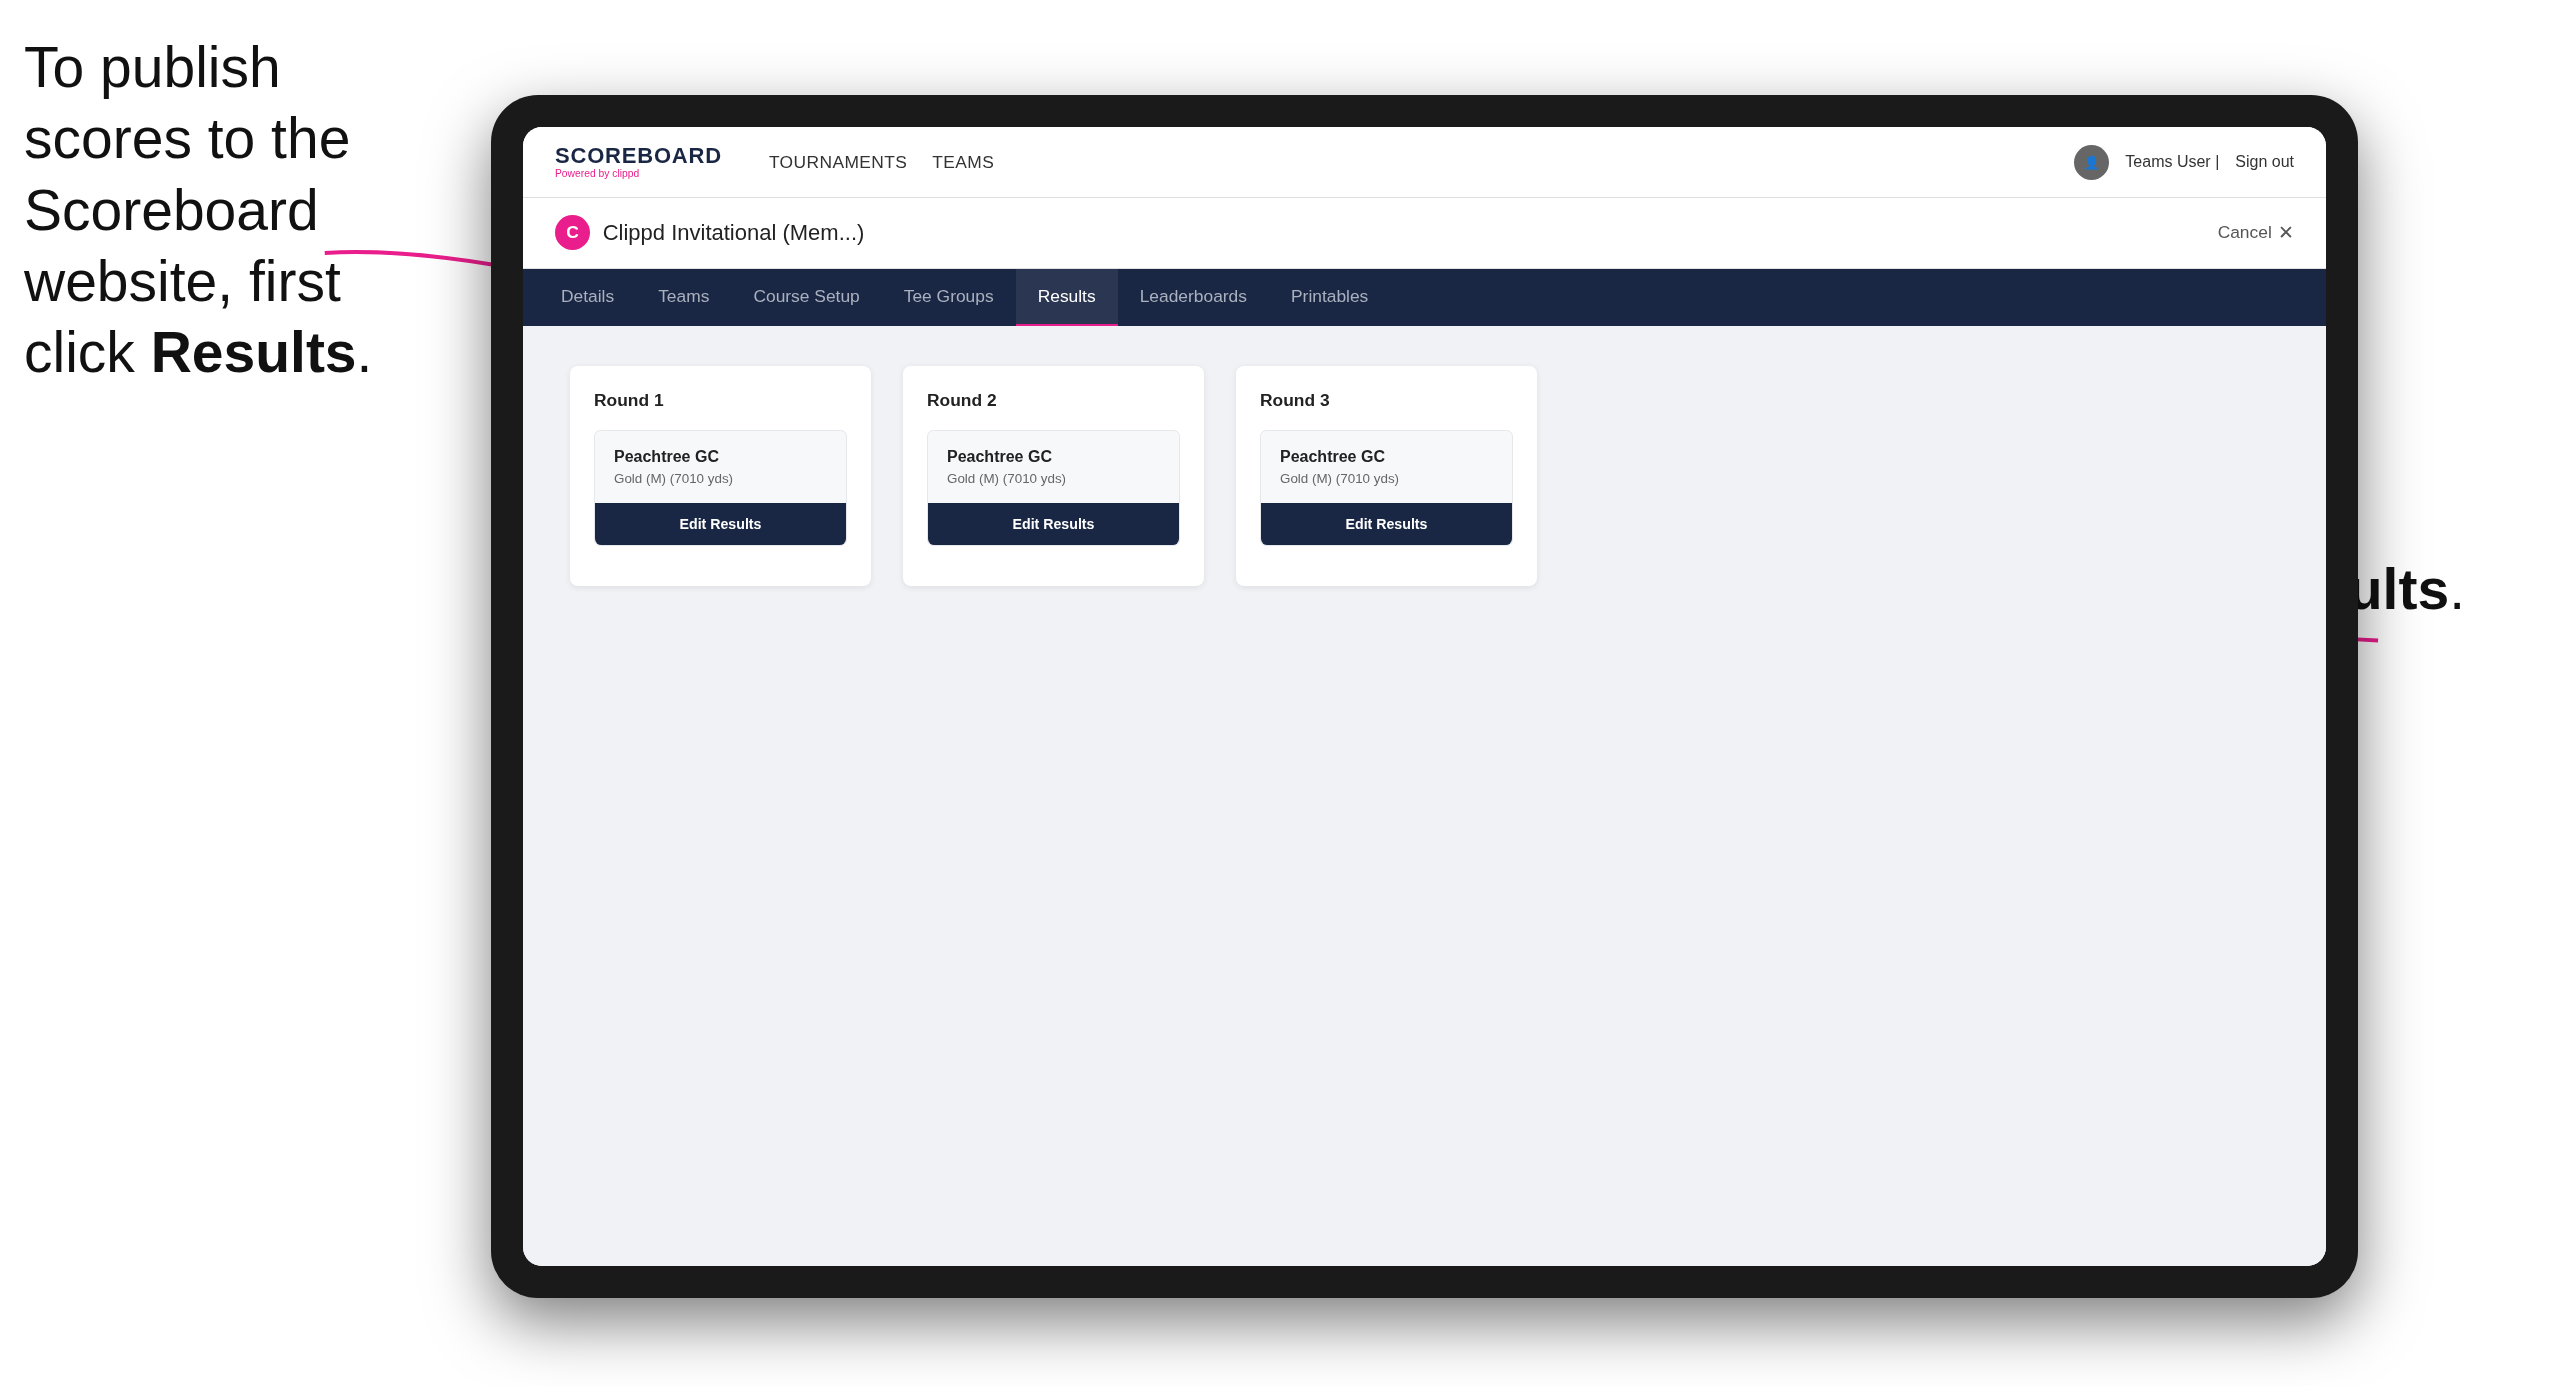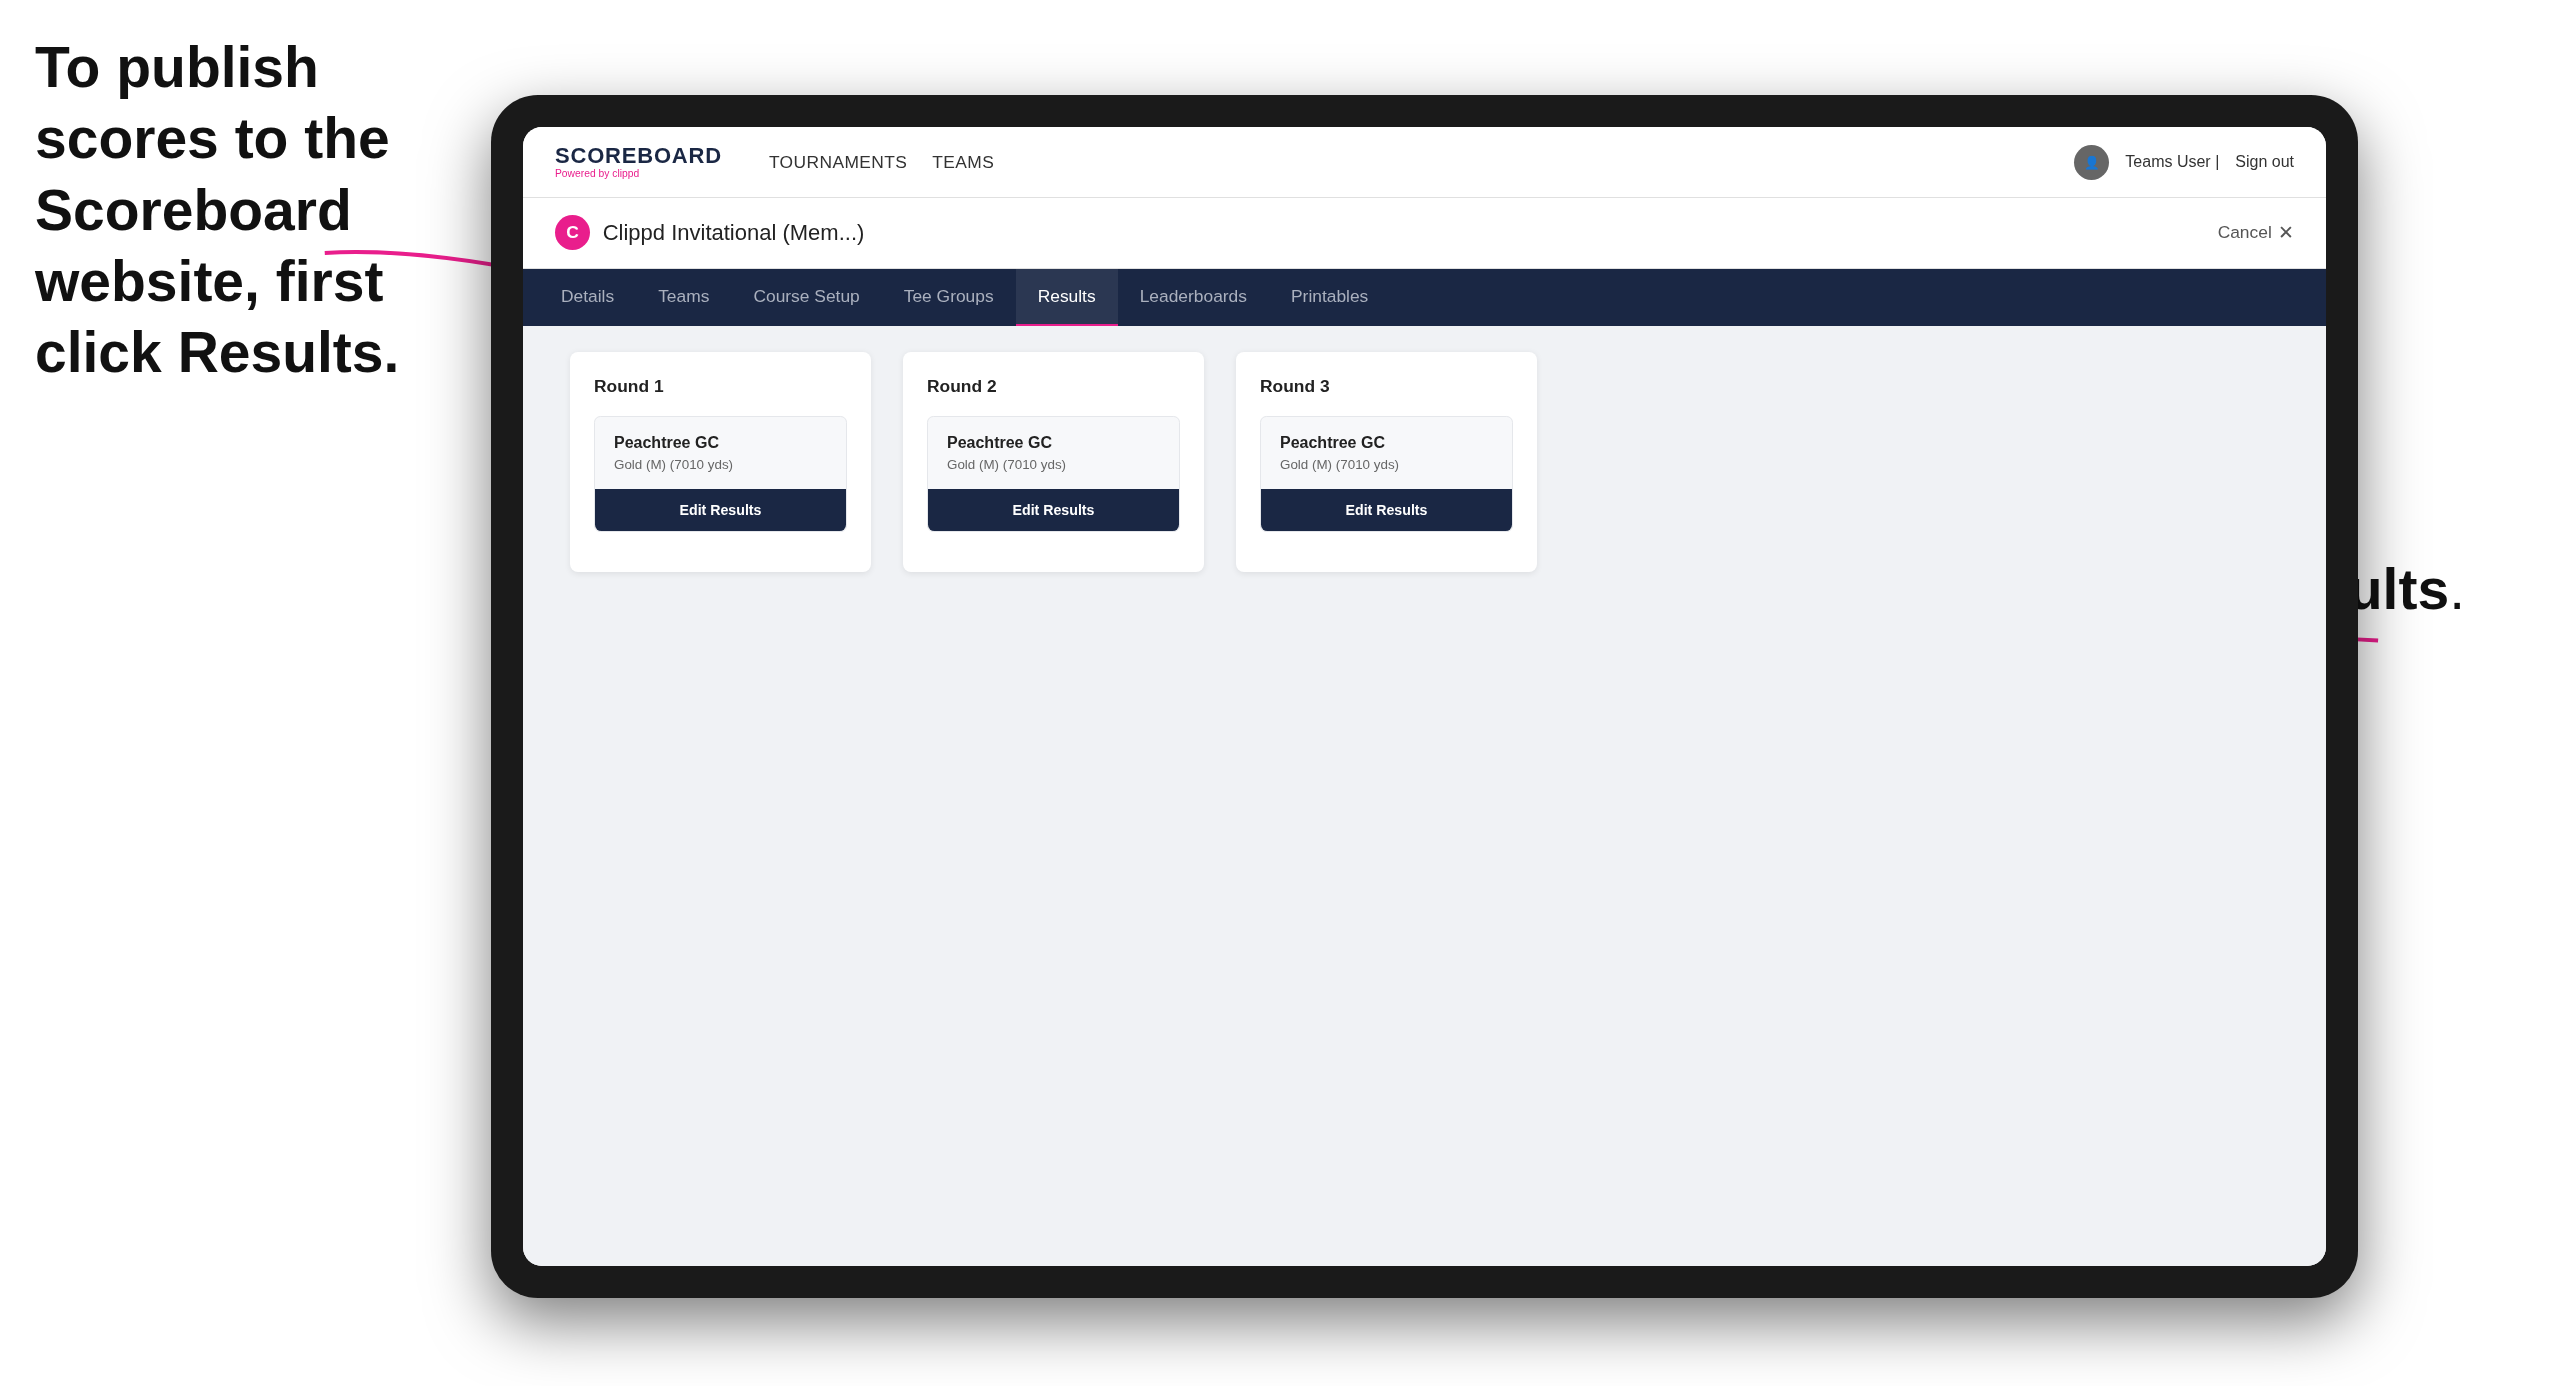"To publish scores to the" .left-annotation { font-weight: bold -> none; left: 35px -> 24px }
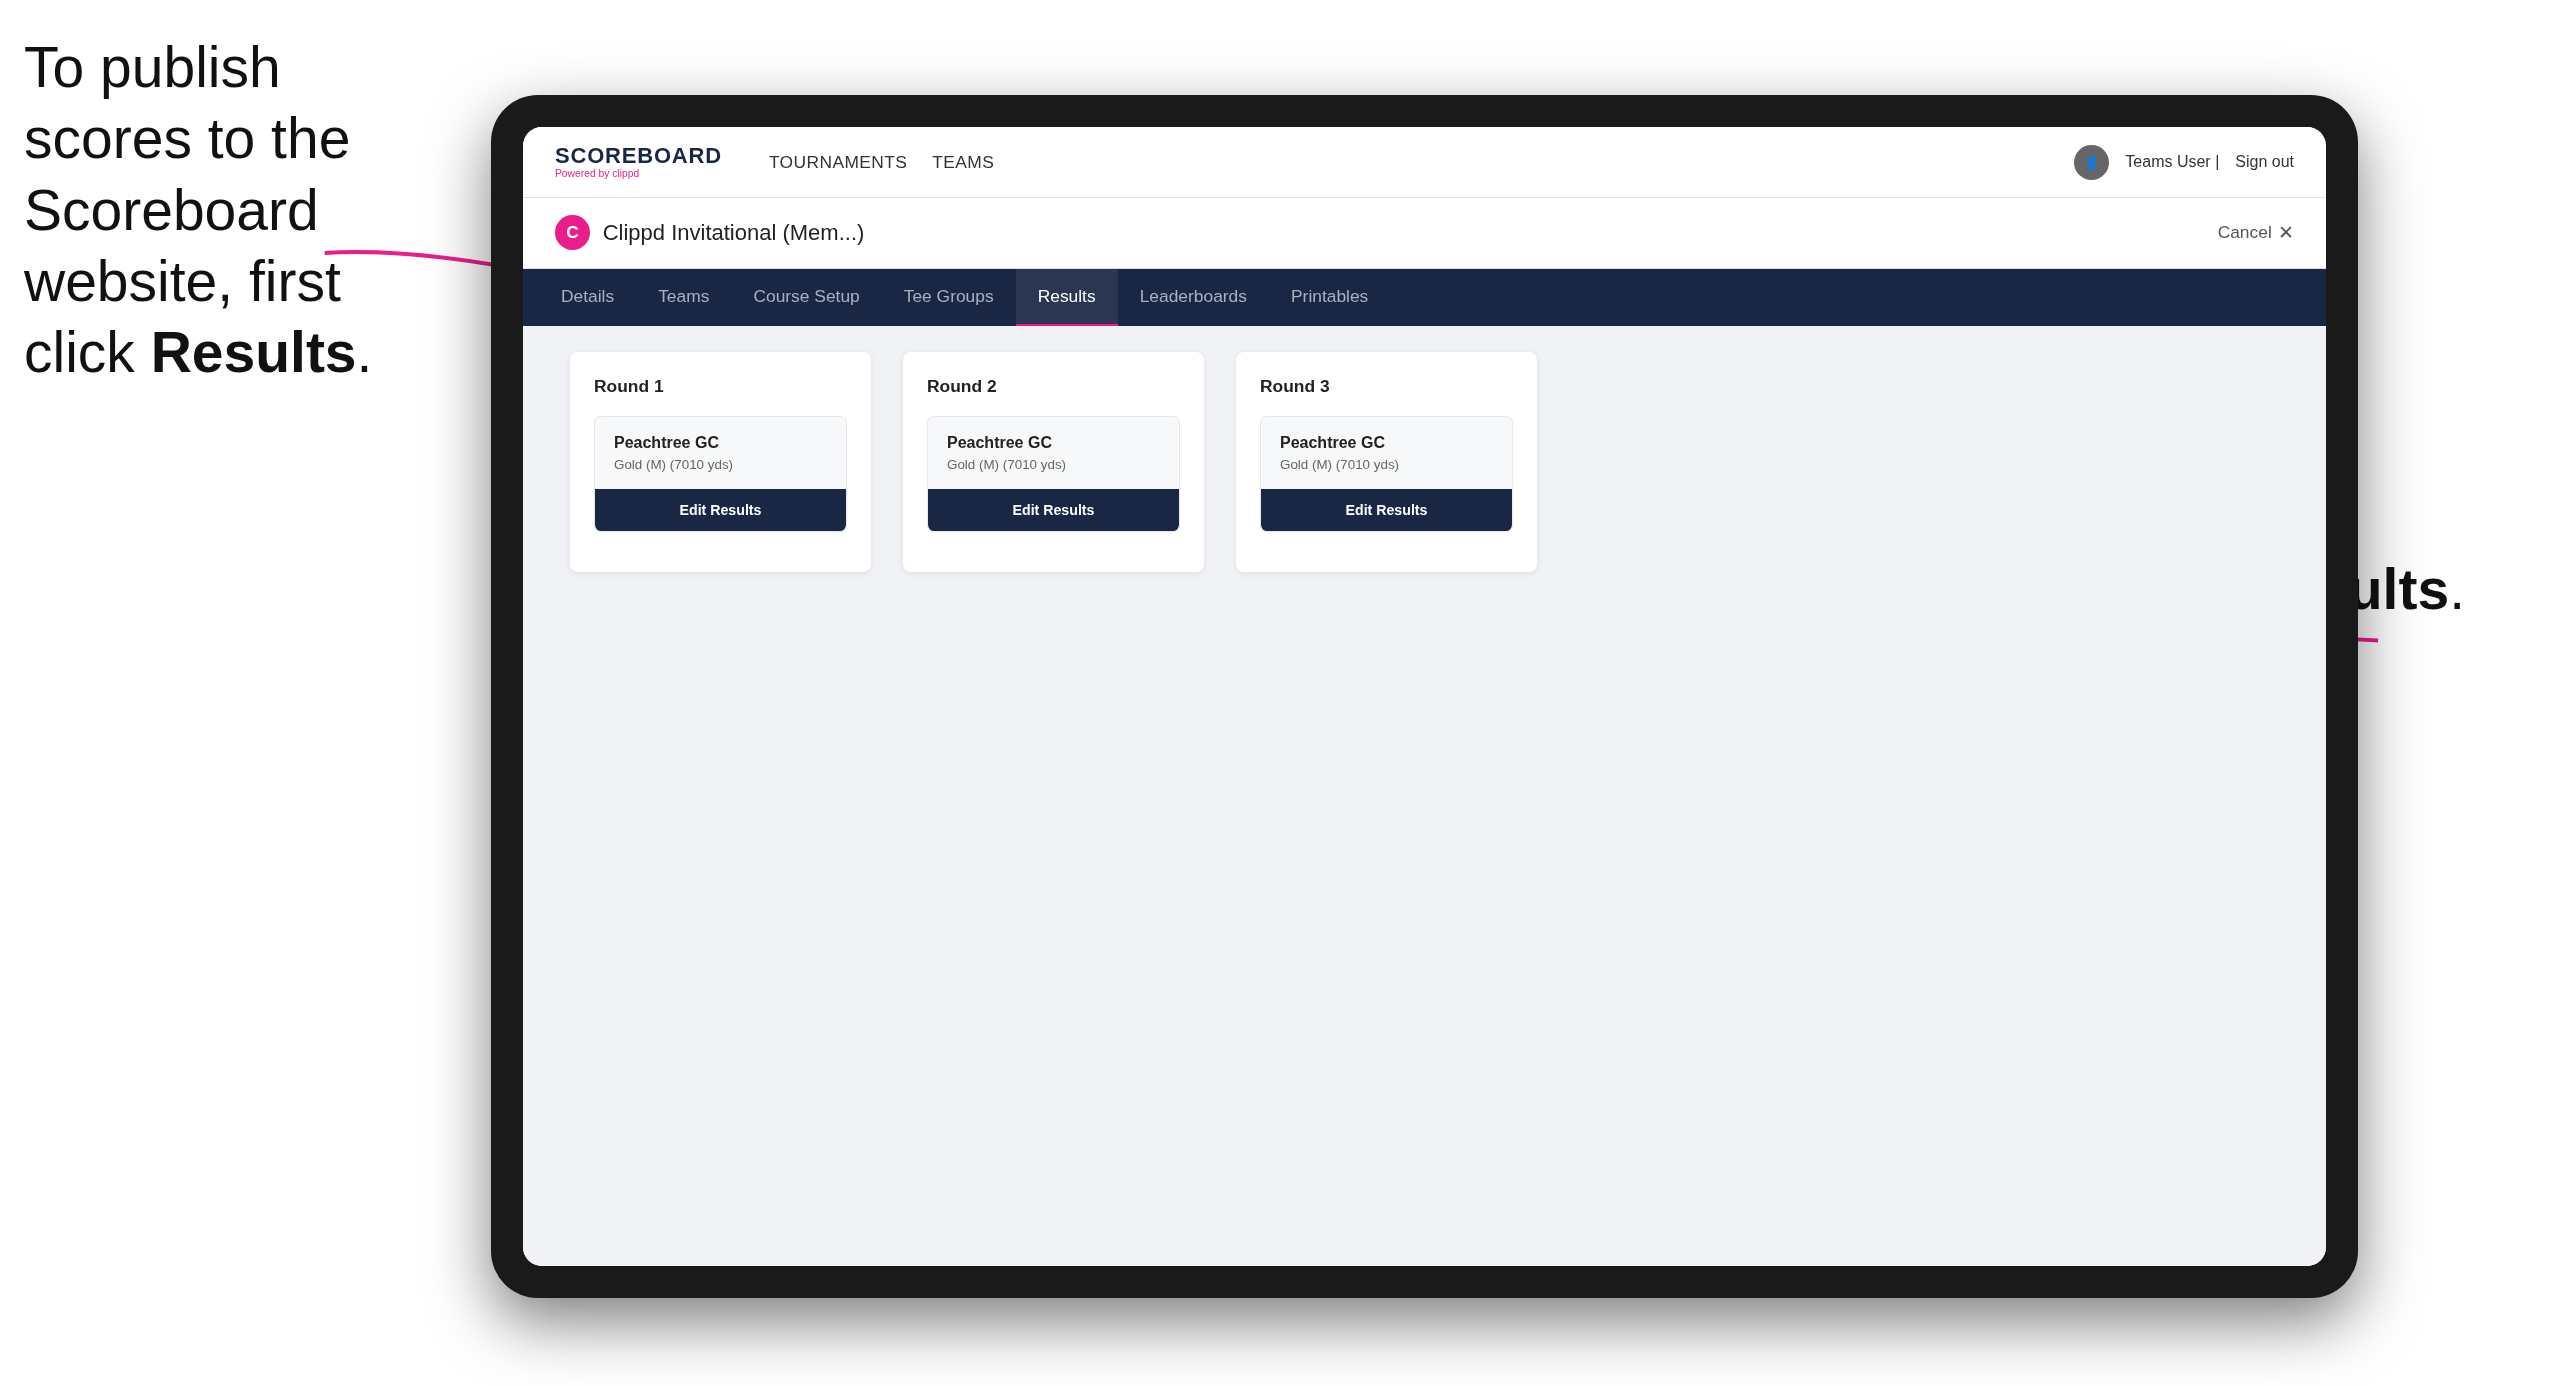"Round 1" .content-area { padding: 26px 47px -> 40px 47px }
